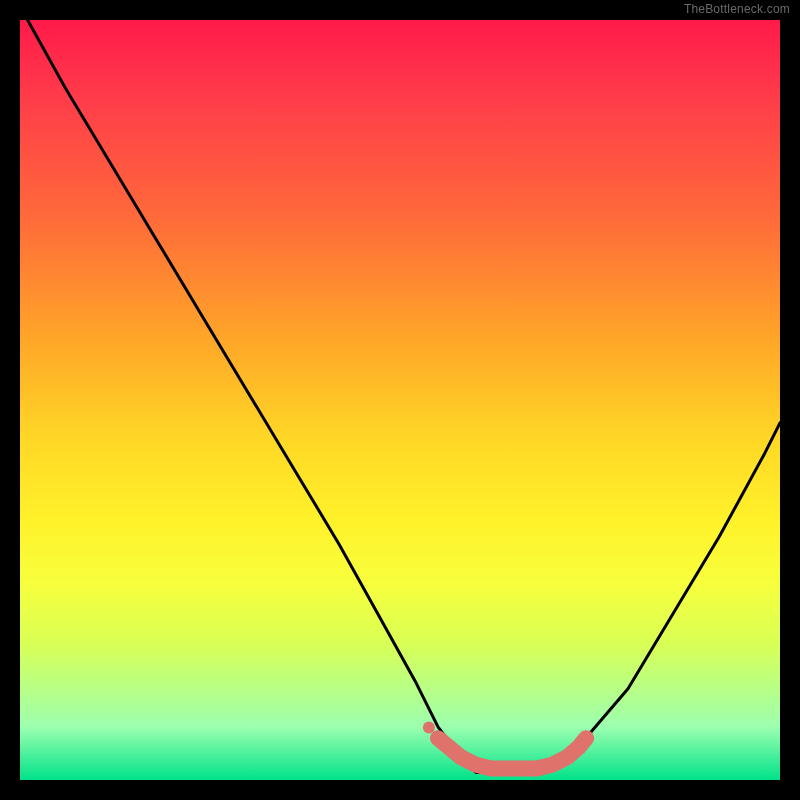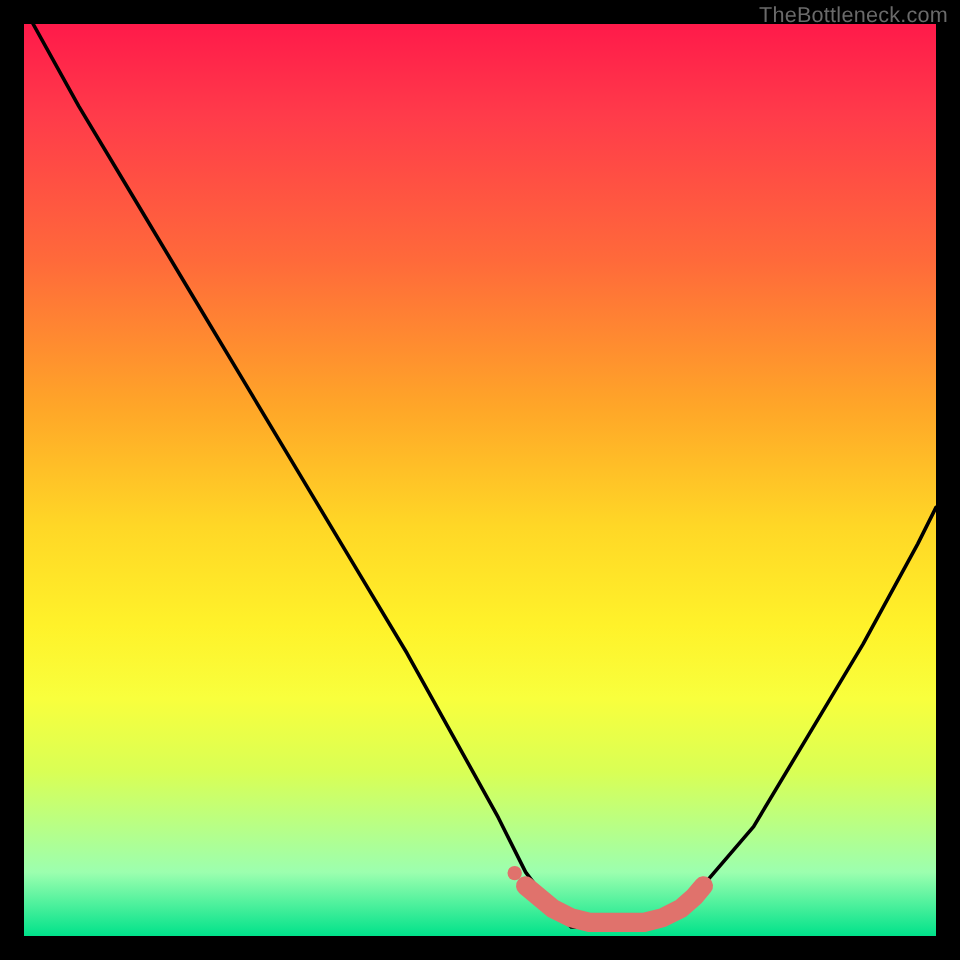"TheBottleneck.com" .watermark { font-size: 18px -> 12px }
